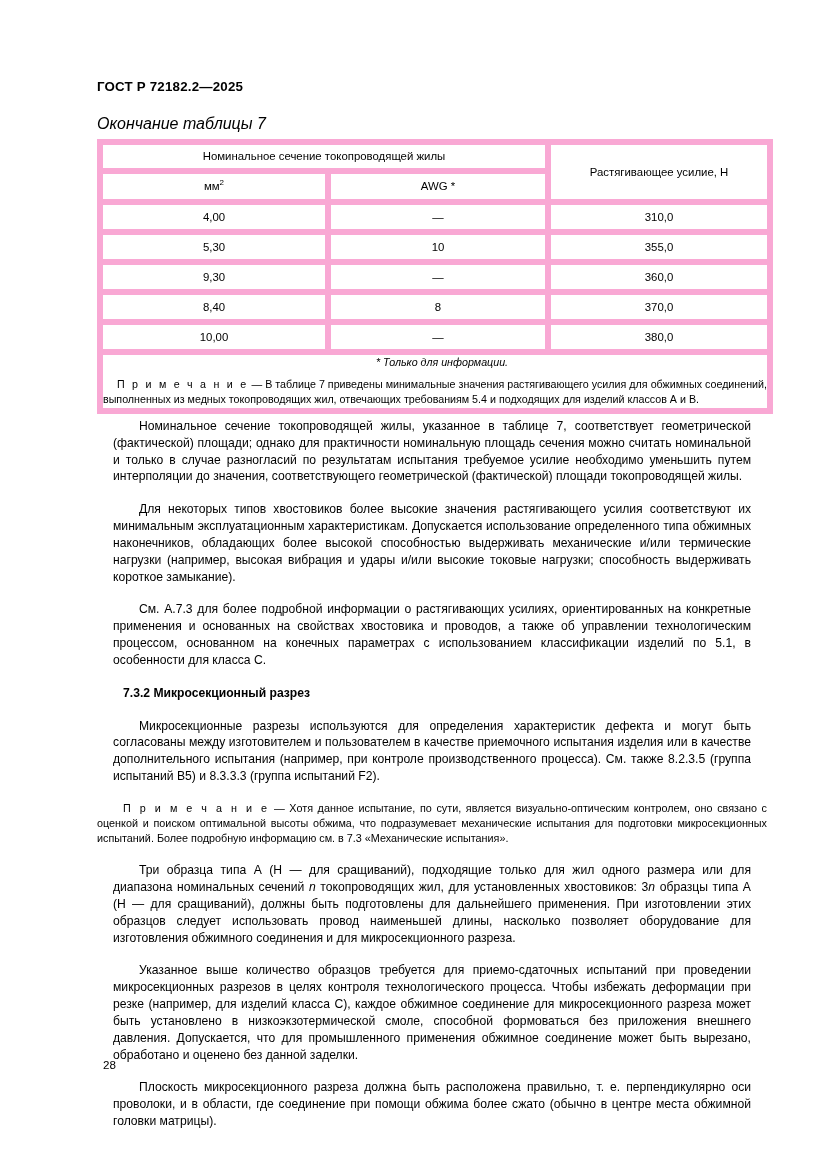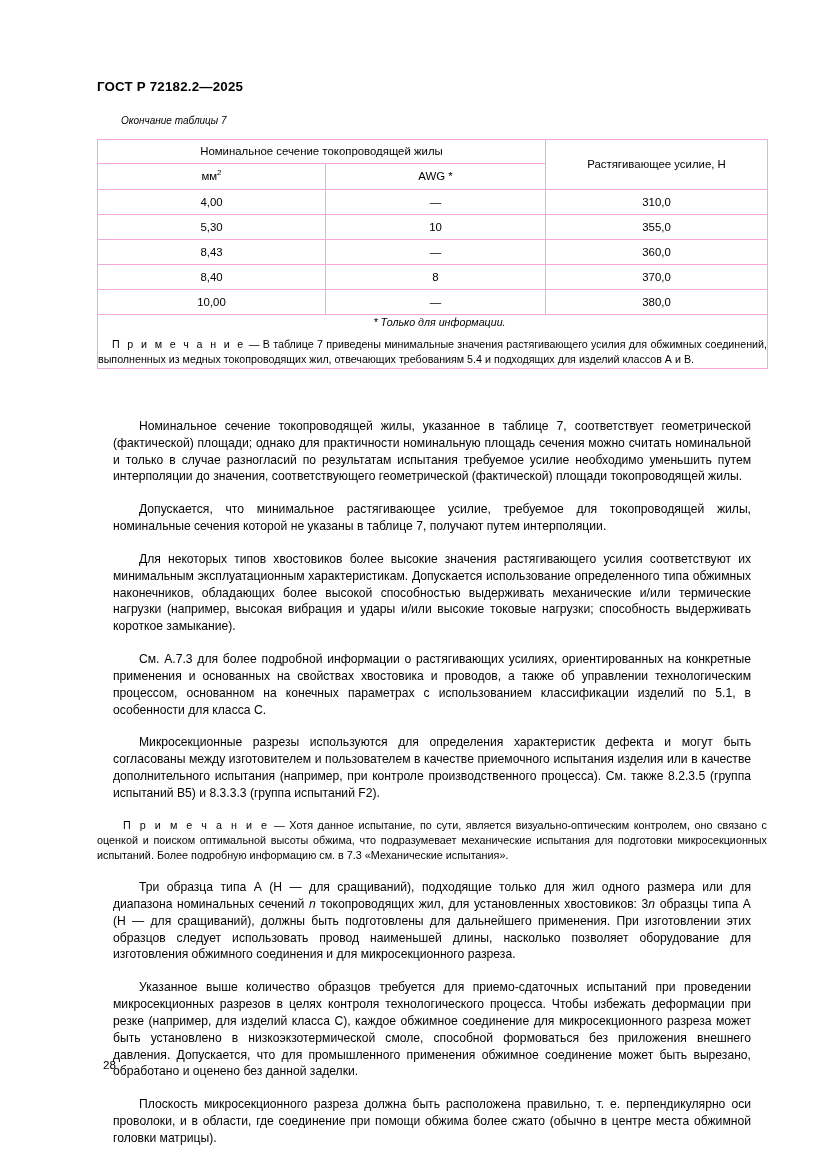"Окончание таблицы 7" .table-caption { font-size: 10px -> 16px; margin-left: 24px -> none }
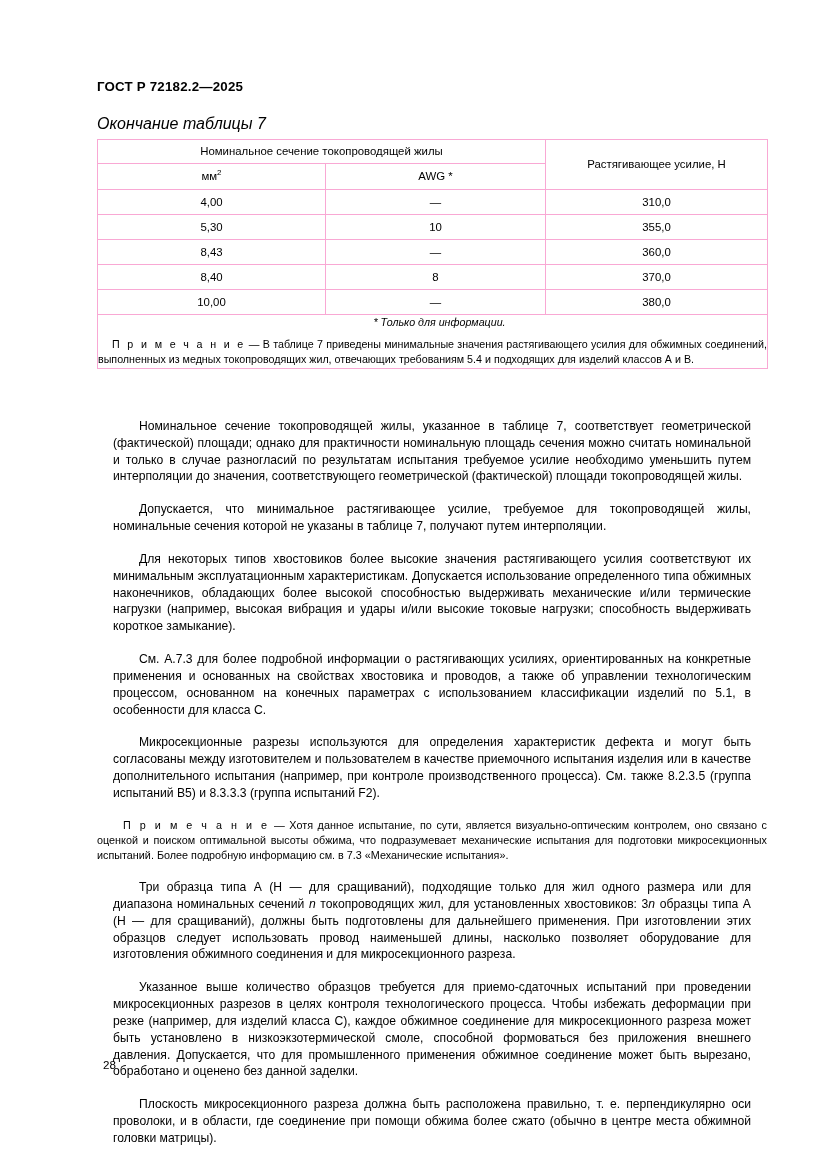"Номинальное сечение токопроводящей жилы" table.data-table td, table.data-table th { border: 1px solid #f9a8d4 -> 6px solid #f9a8d4 }
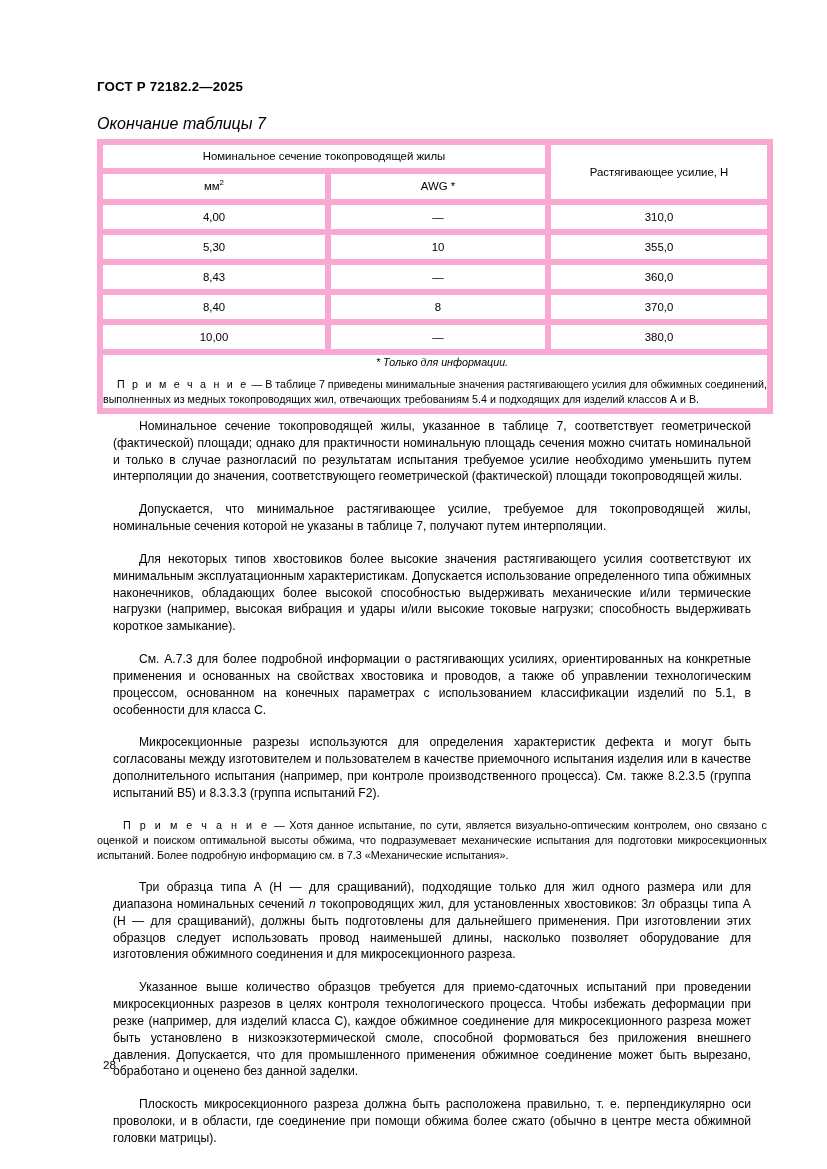"8,43" td.data-cell { text: 8,43 -> 9,30 }
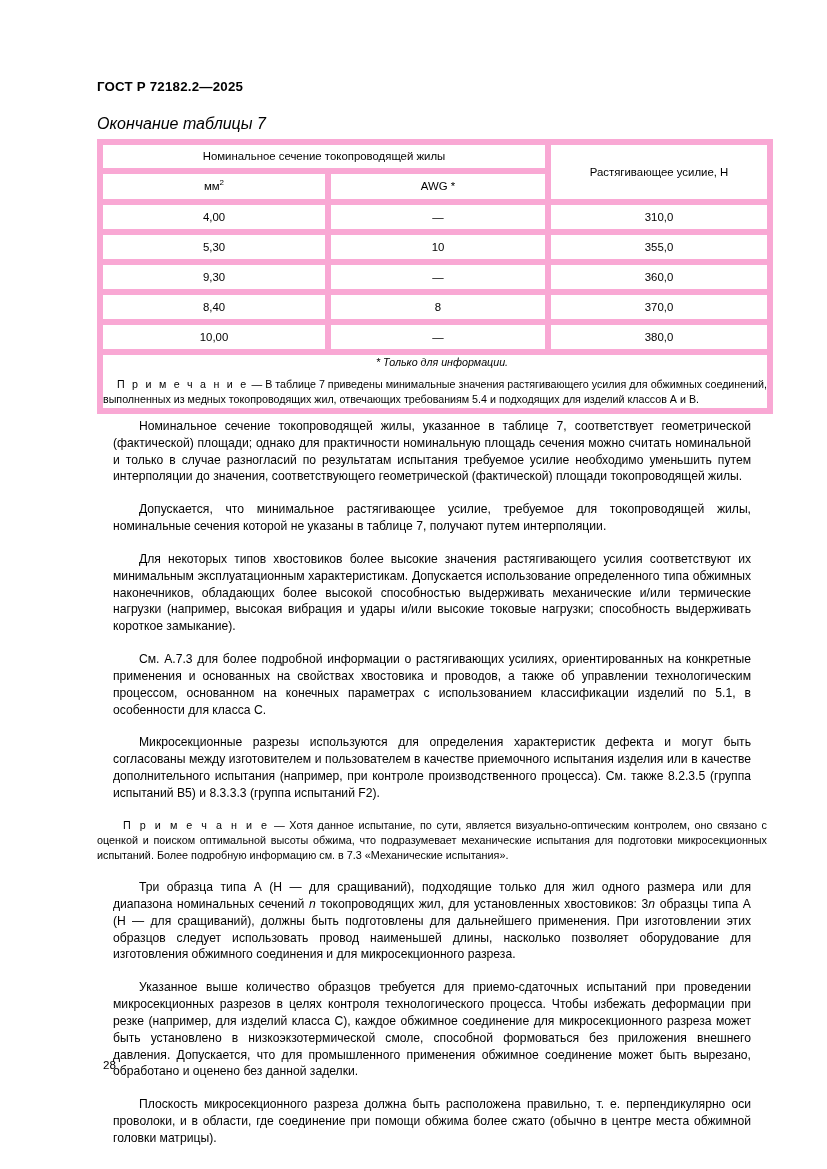"Допускается, что минимальное" p.para { html: <p>Допускается, что минимальное растягивающее усилие, требуемое для токопроводящей жилы, номинальные сечения которой не указаны в таблице 7, получают путем интерполяции.</p> -> none }
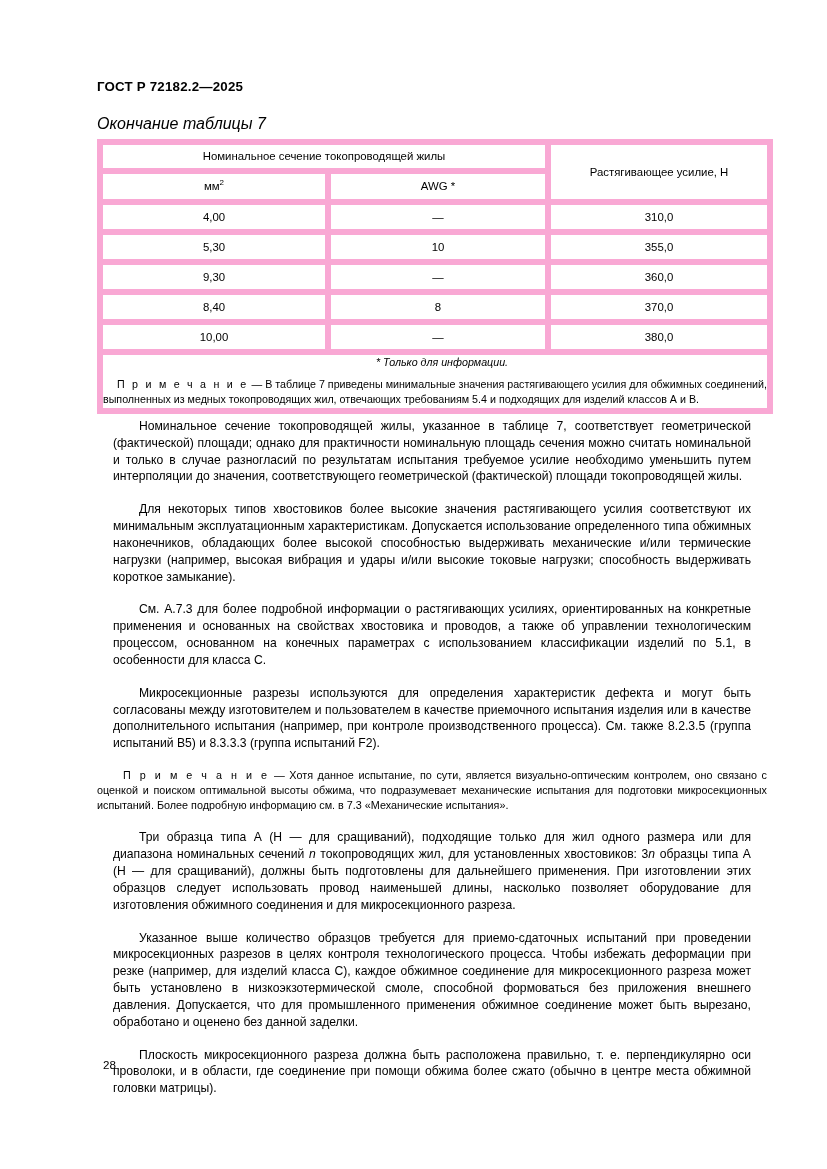"7.3.2 Микросекционный разрез" h4.section-head { html: none -> <h4>7.3.2 Микросекционный разрез</h4> }
